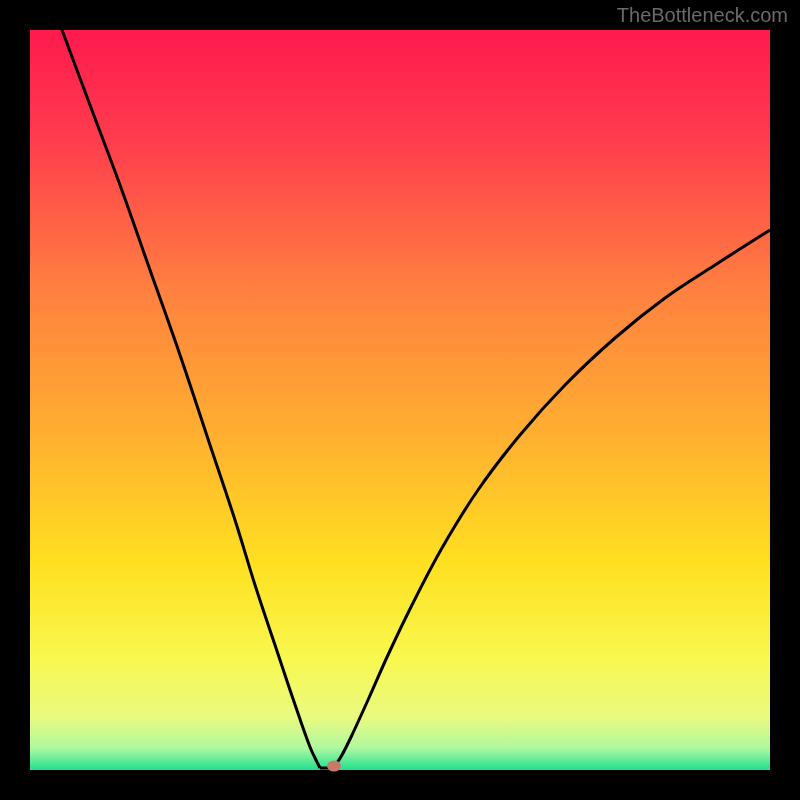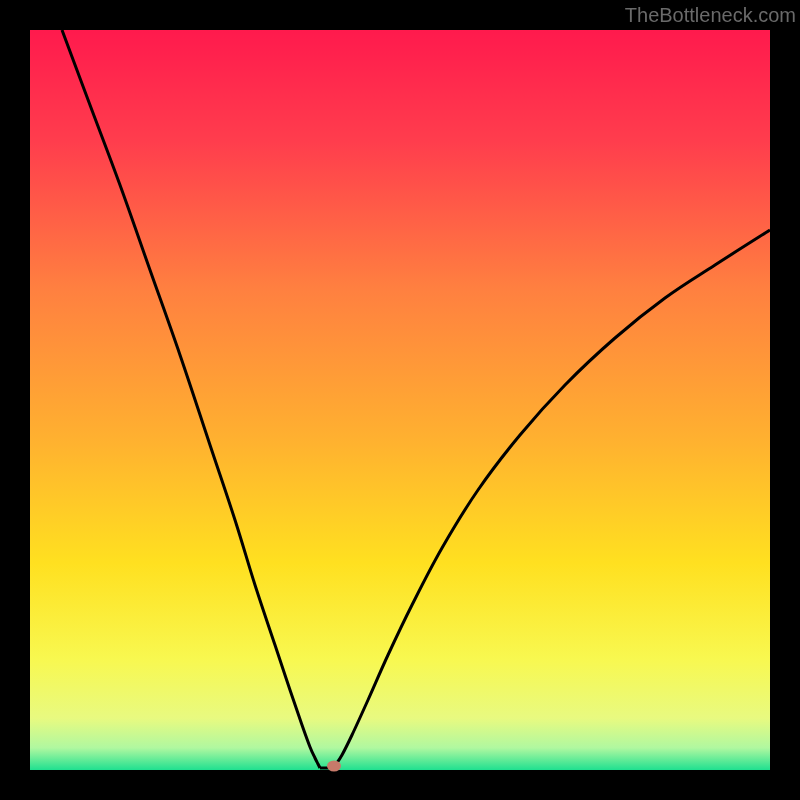"TheBottleneck.com" .watermark { right: 4px -> 12px }
